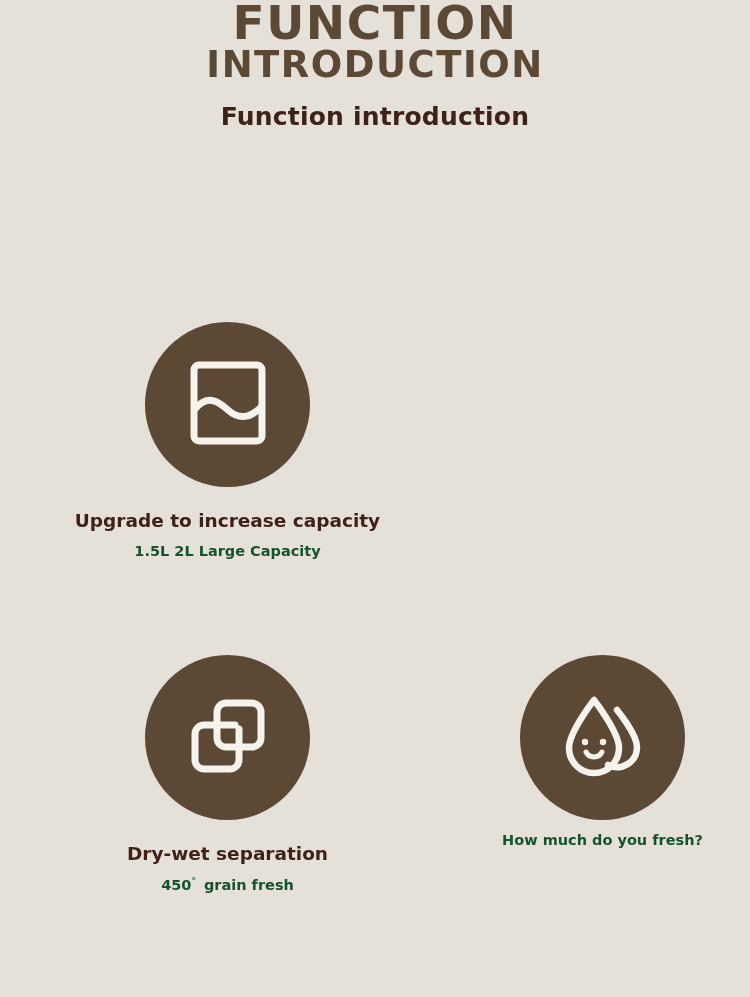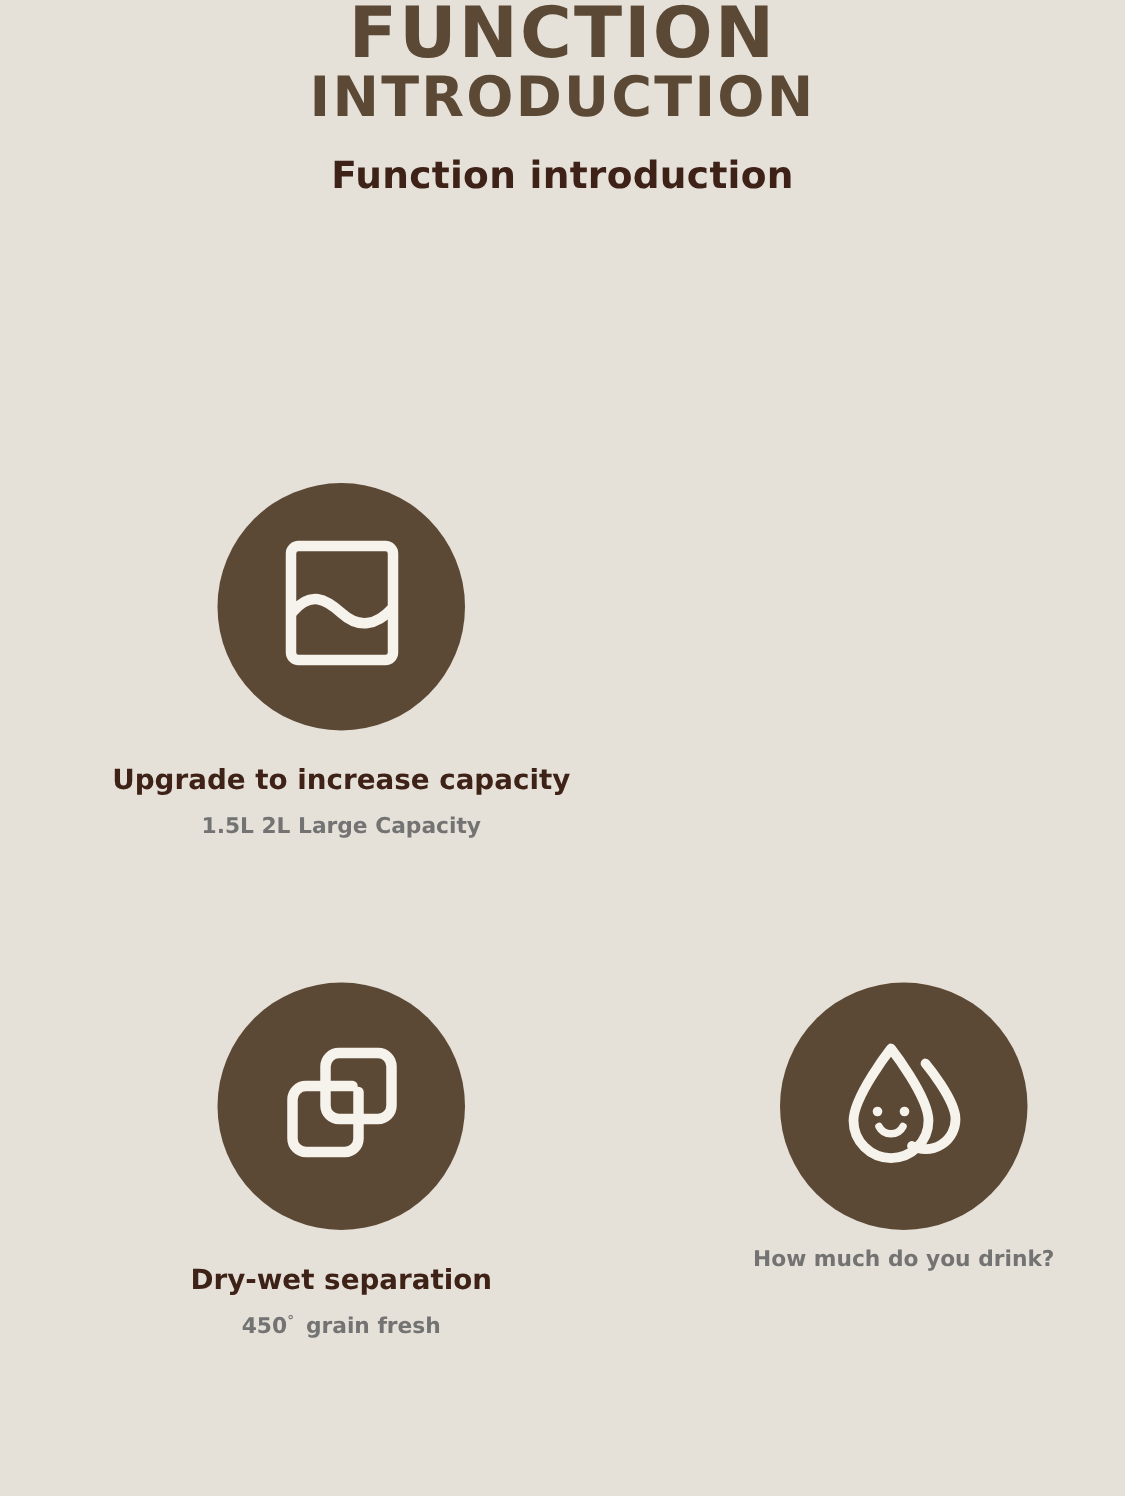"1.5L 2L Large Capacity" .feature-sub { color: #737373 -> #14532d }
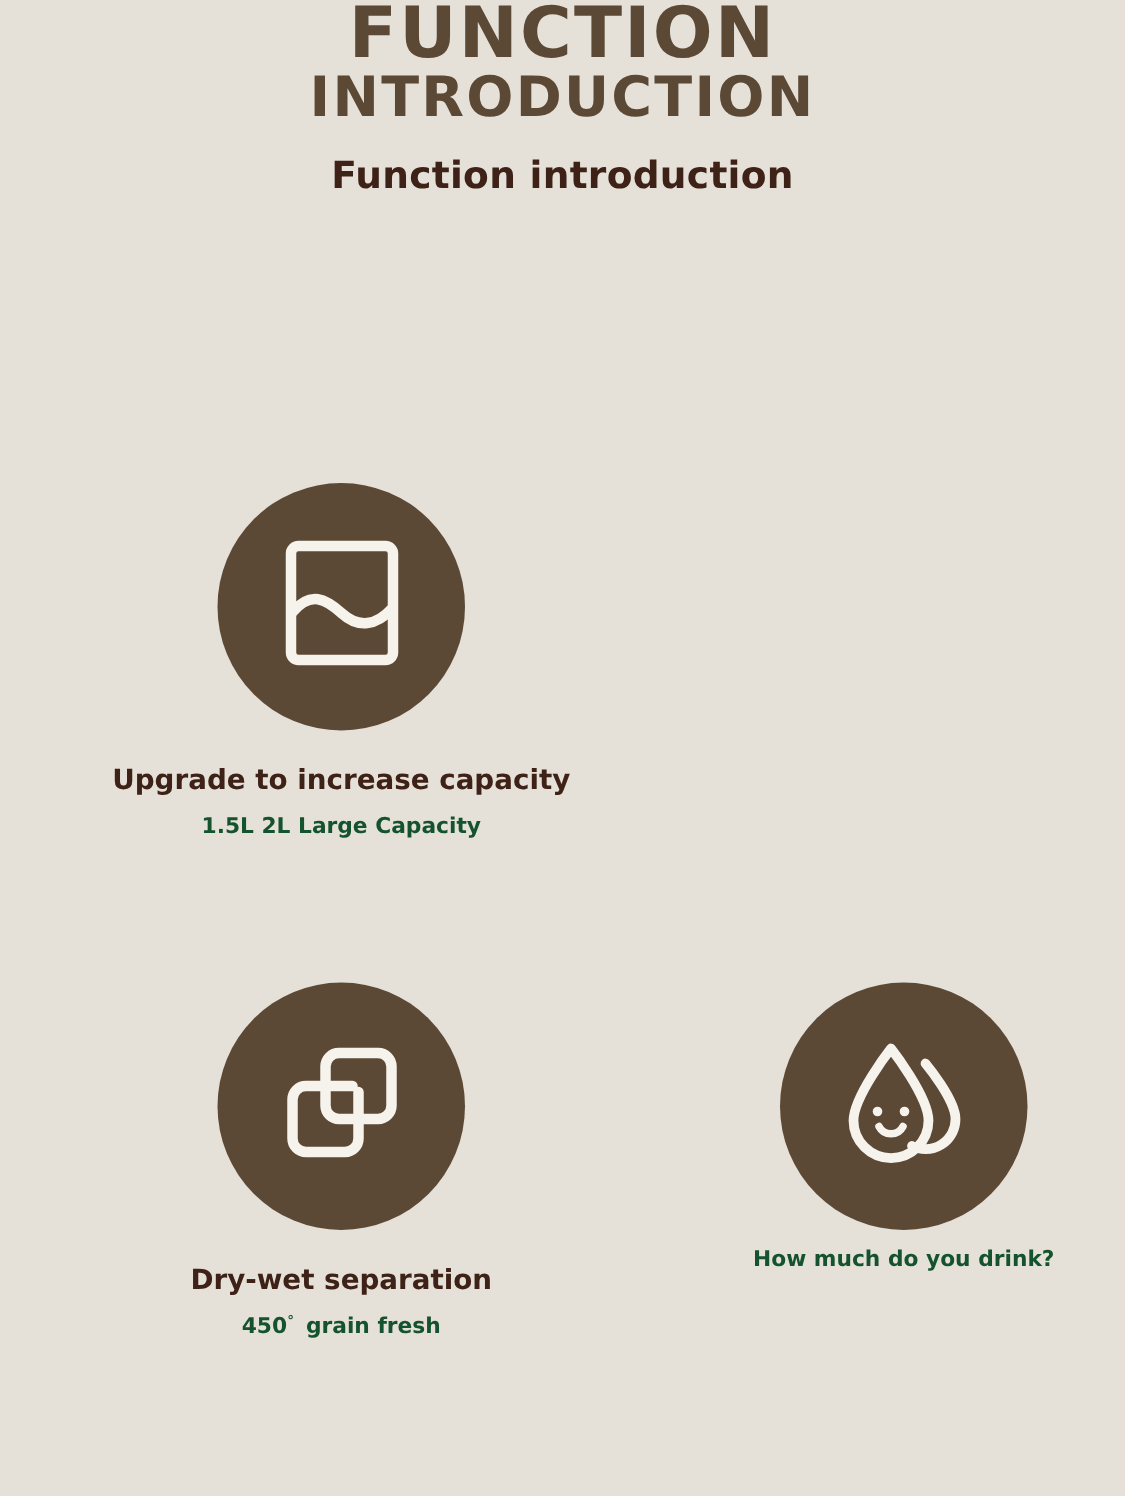"How much do you drink?" div.feature-sub { text: drink -> fresh }
